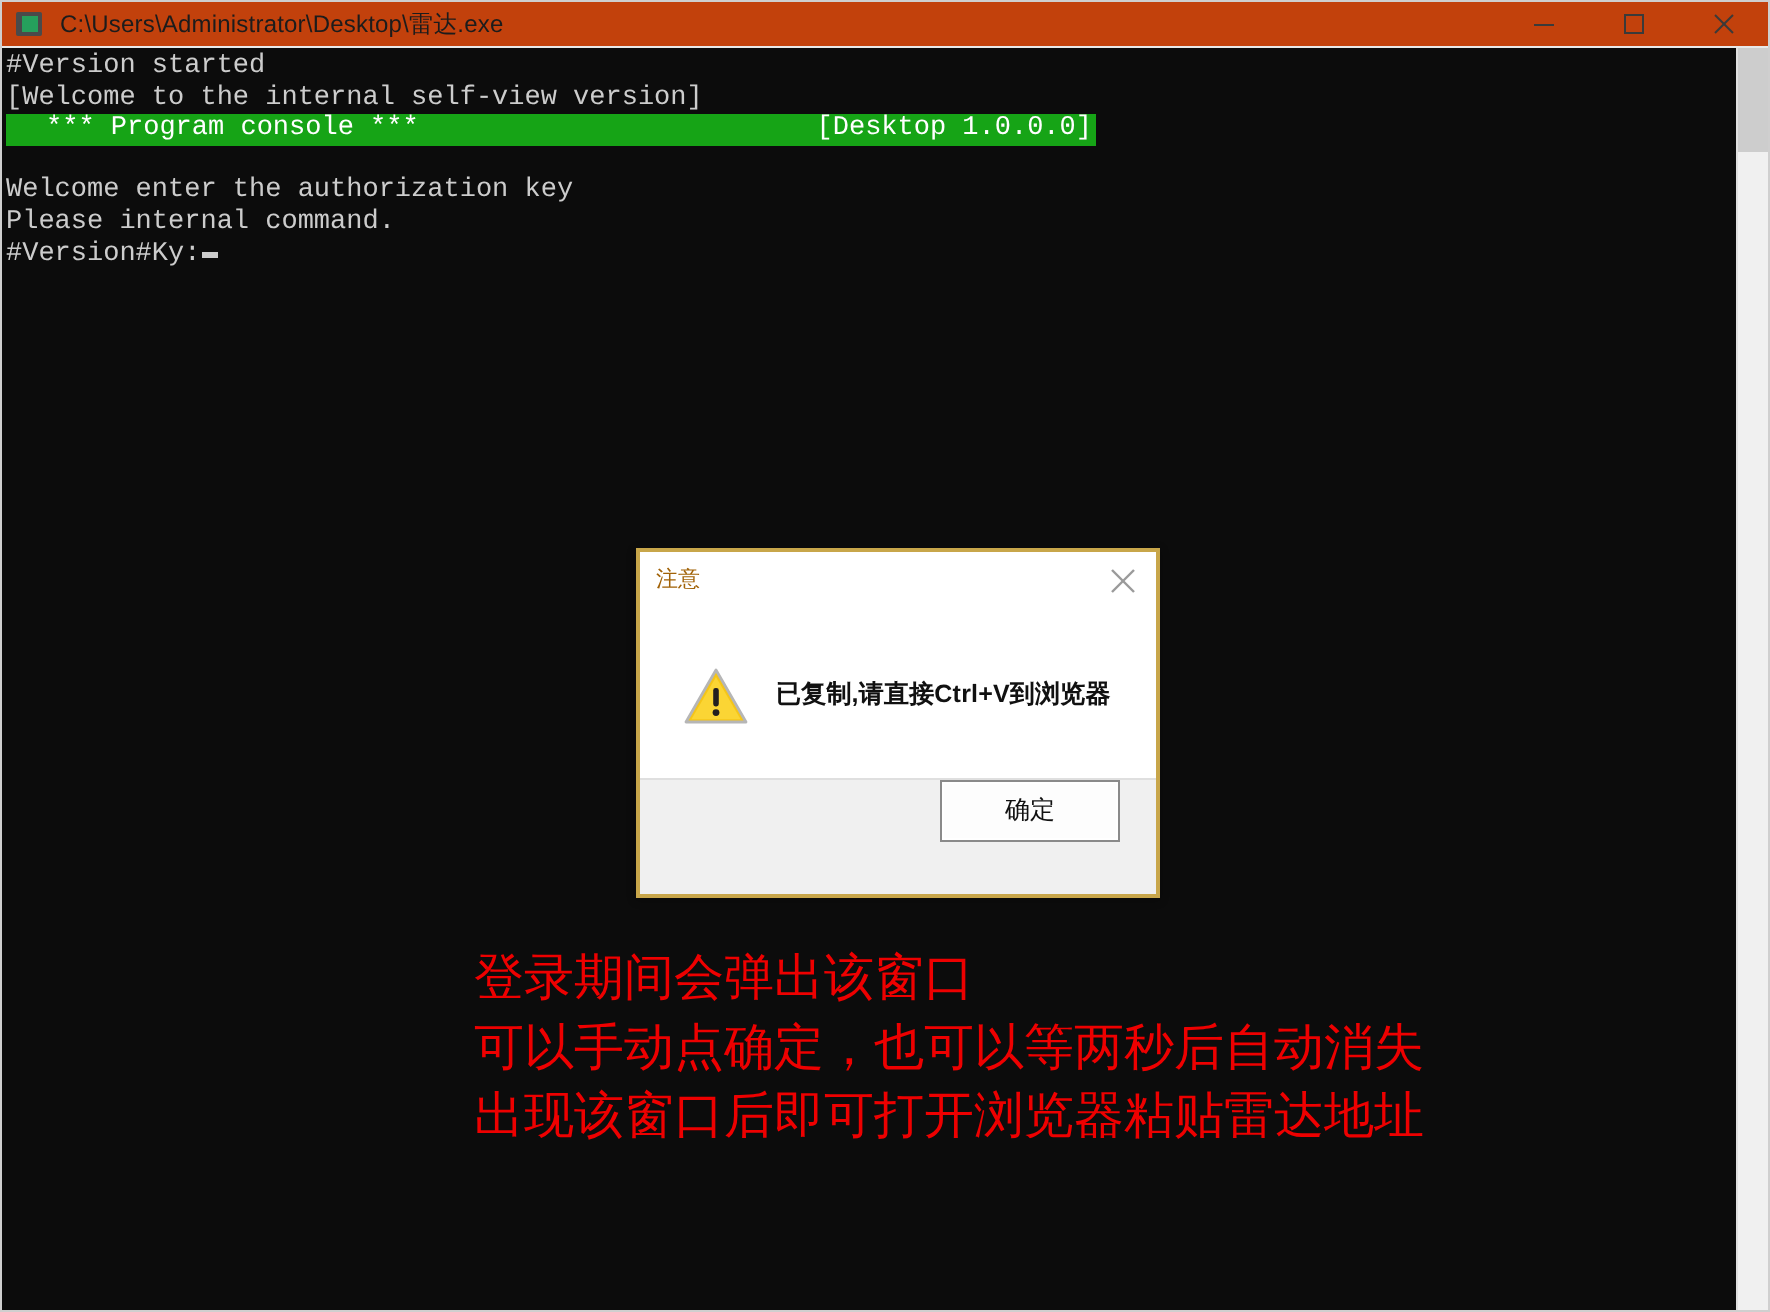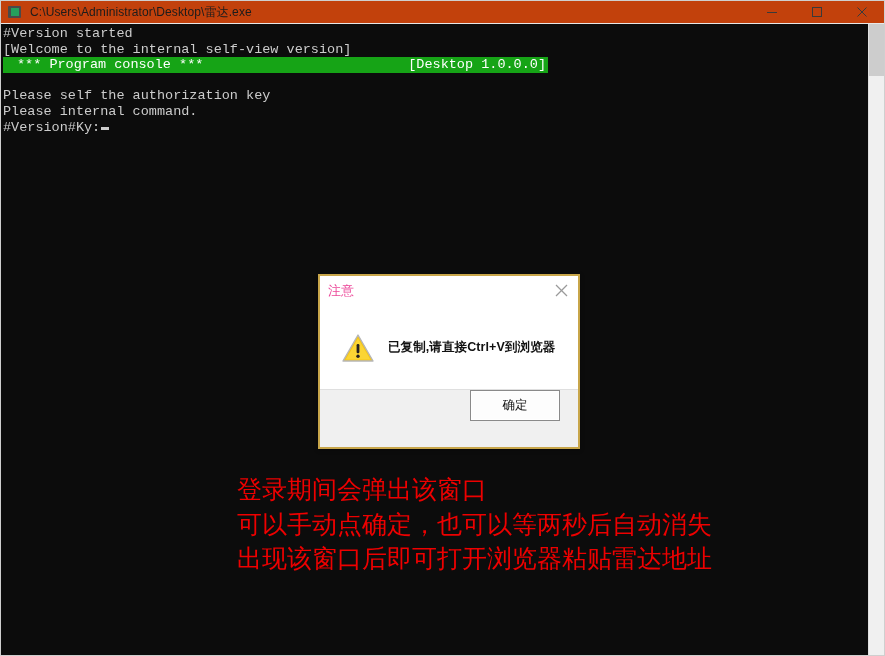"*** Program console ***" .console-bar { padding: 0 2px 0 14px -> 0 2px 0 20px }
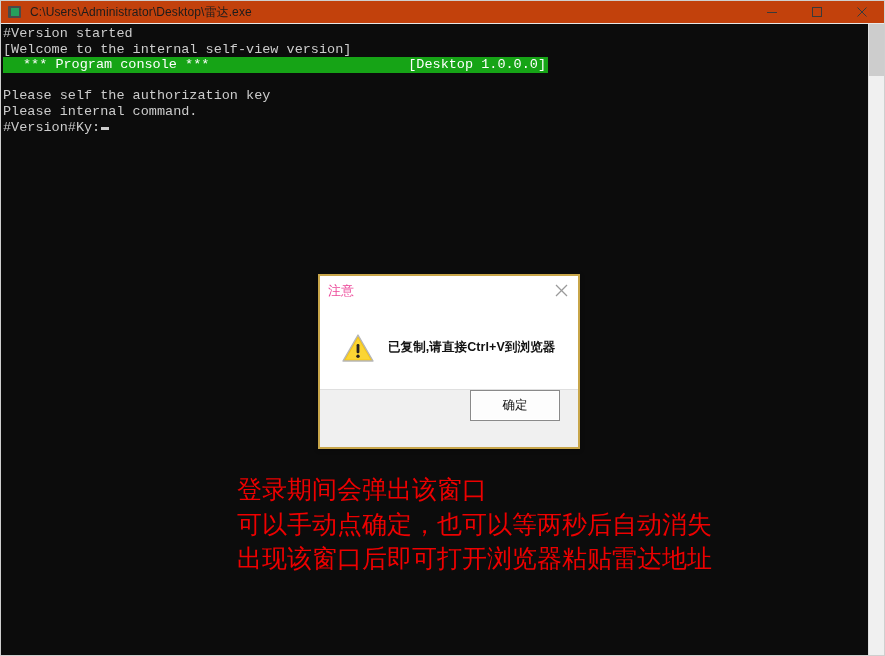"Please self the authorization key" div.console-line { text: Please self -> Welcome enter }
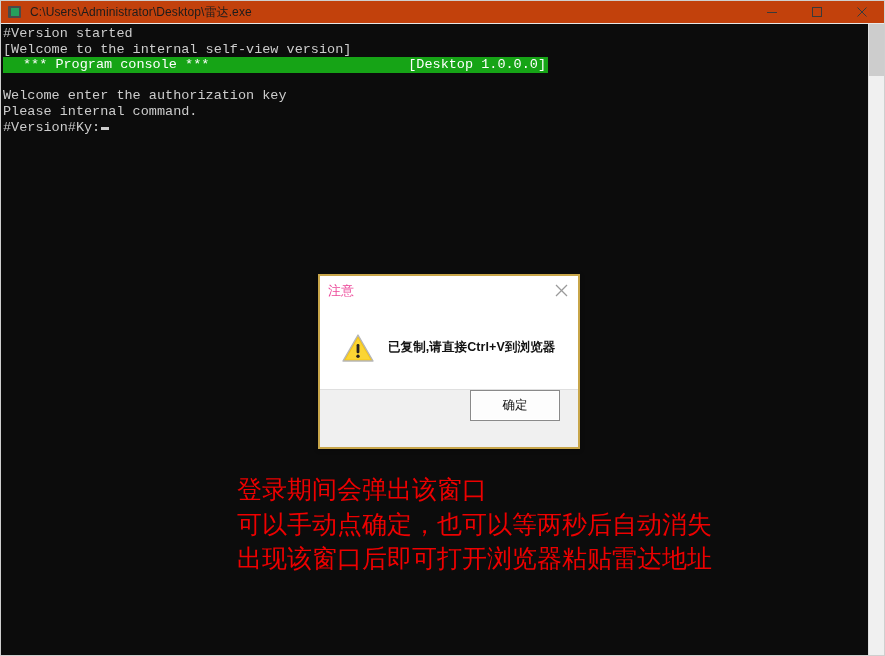"注意" #dialog-title { color: #ec4899 -> #a16207; font-size: 13px -> 11px }
